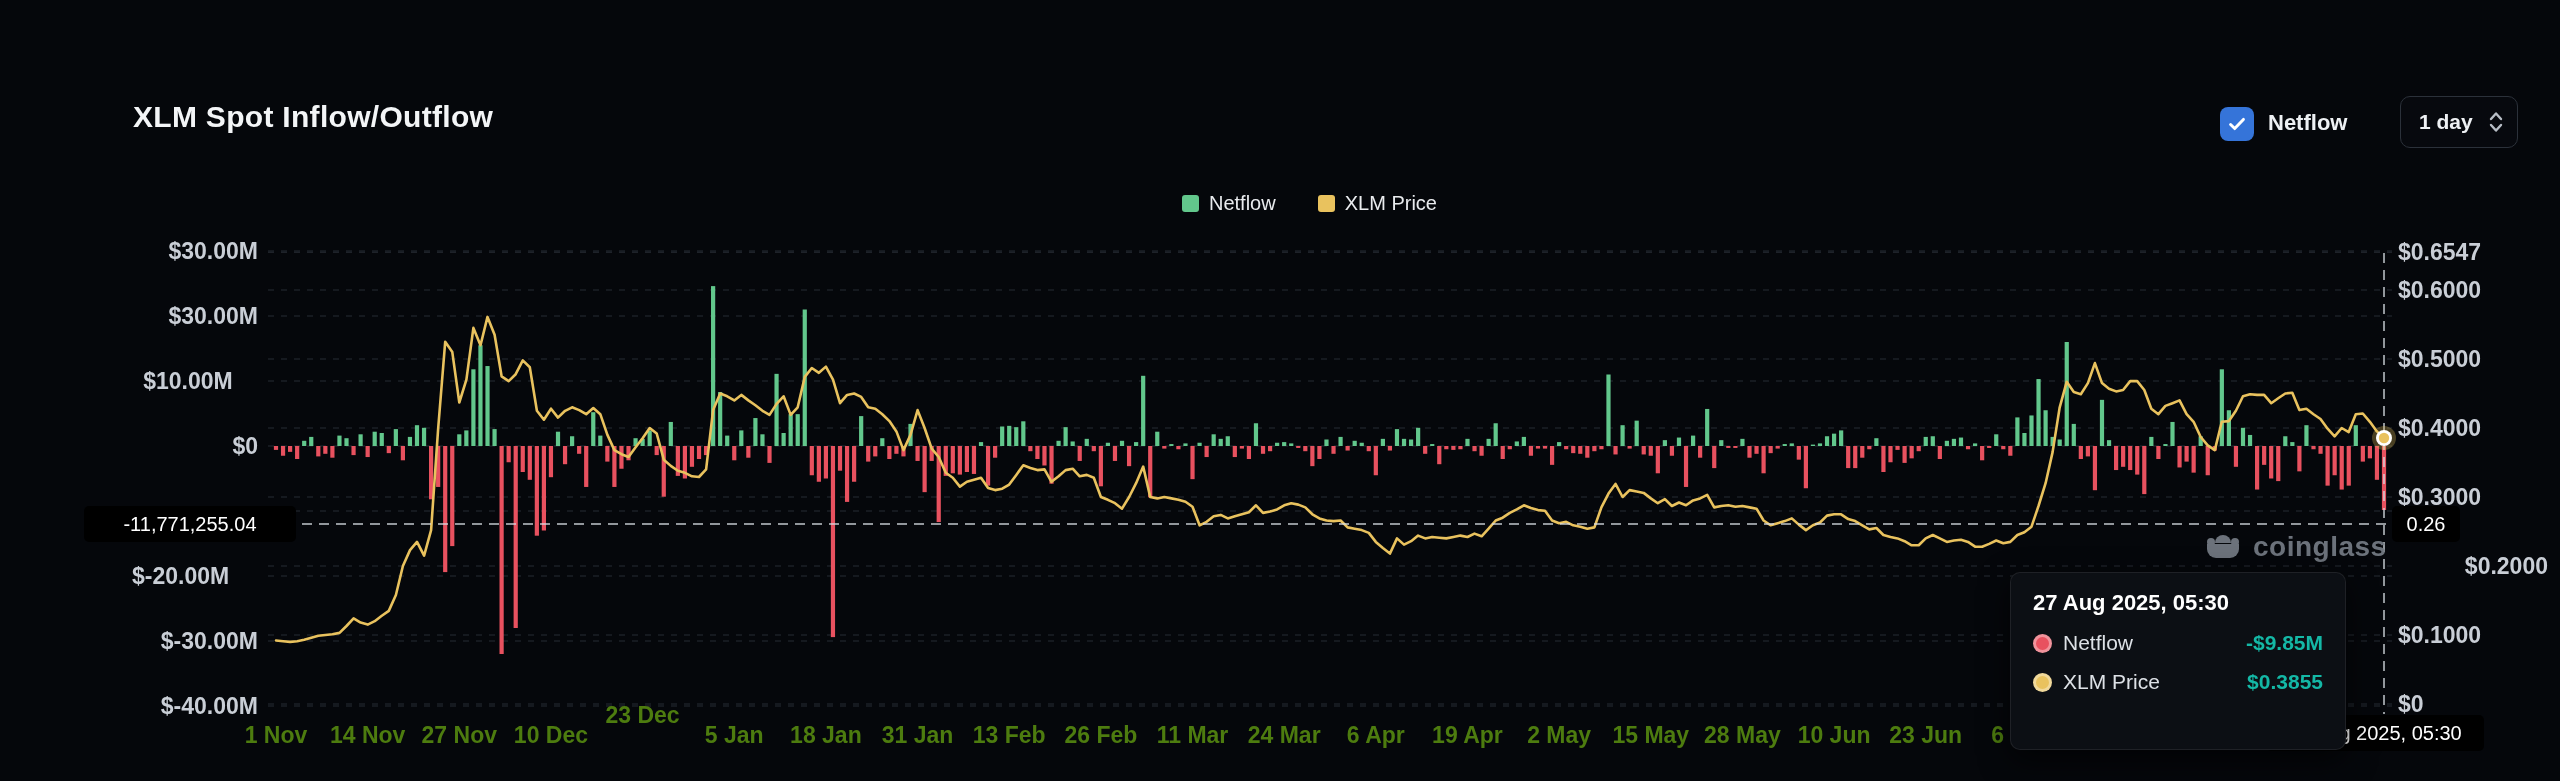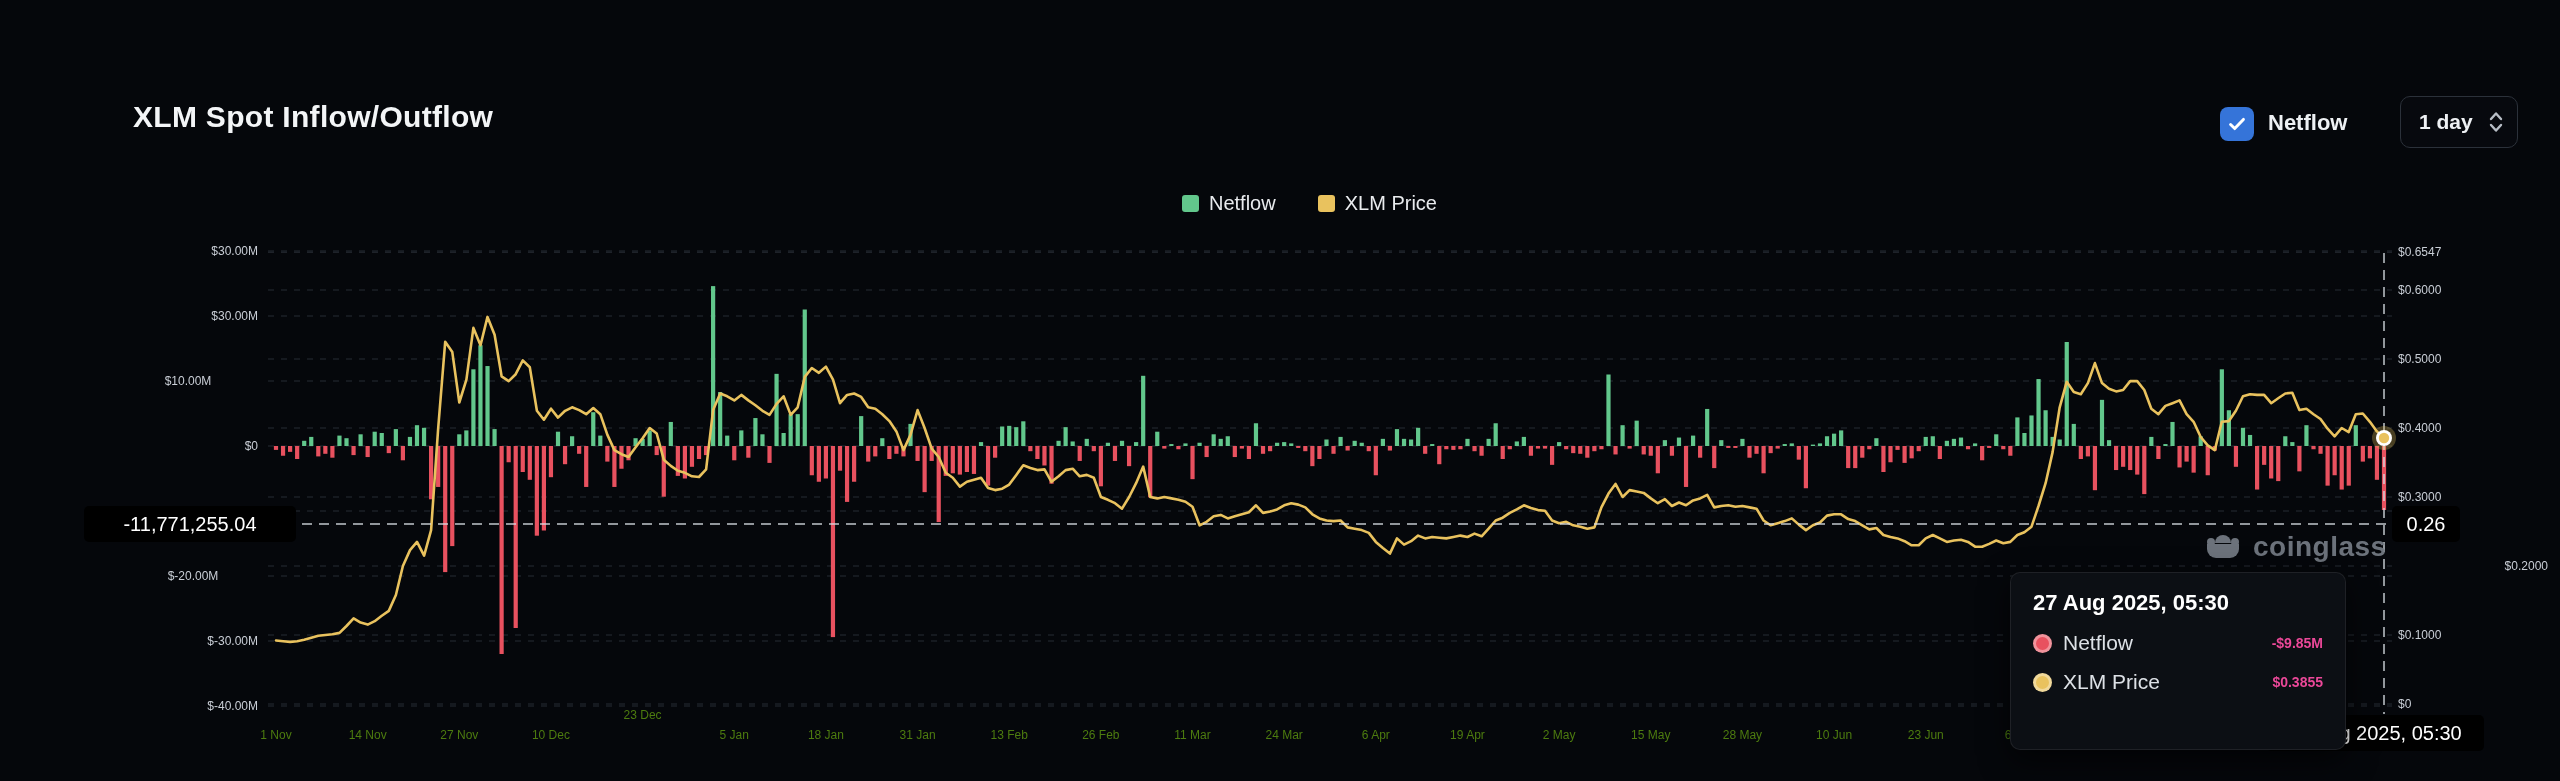"$30.00M" .tick { font-size: 12px -> 23px; font-weight: none -> bold }
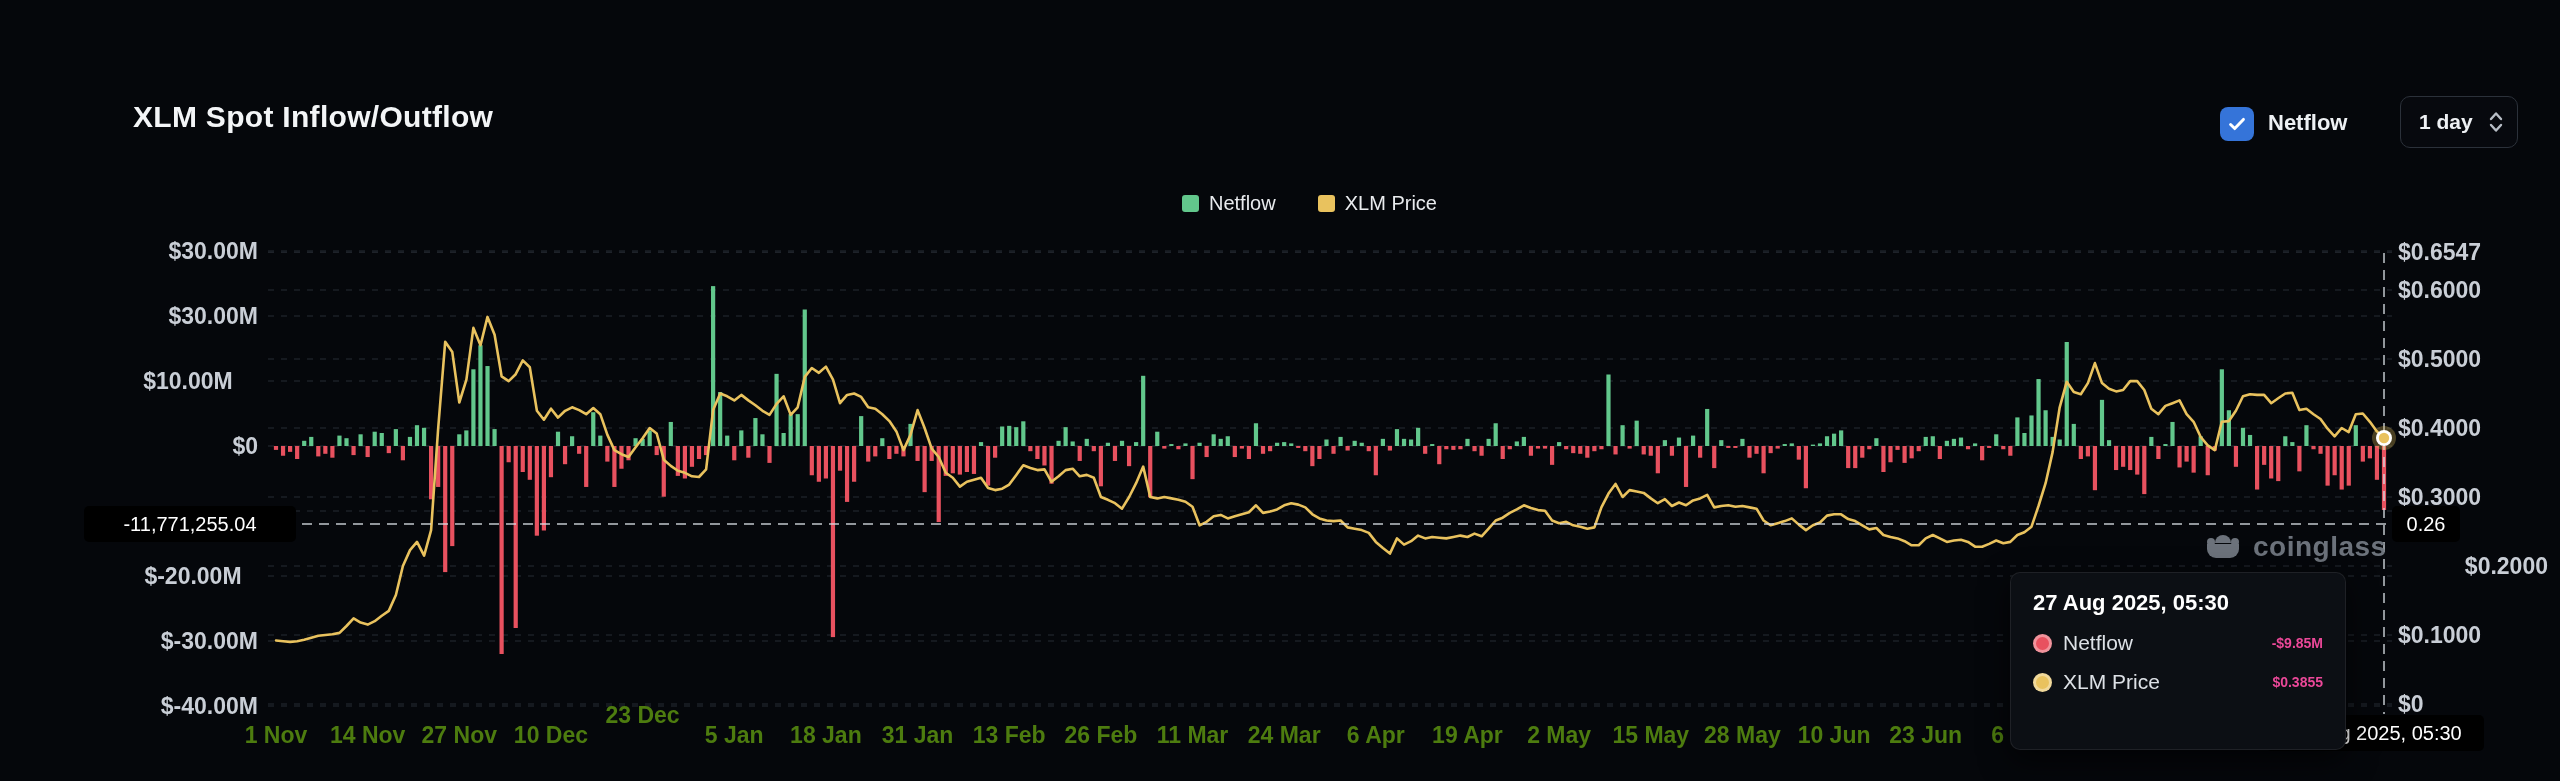"$-20.00M" div.tick { left: 123px -> 132px; text-align: center -> left }
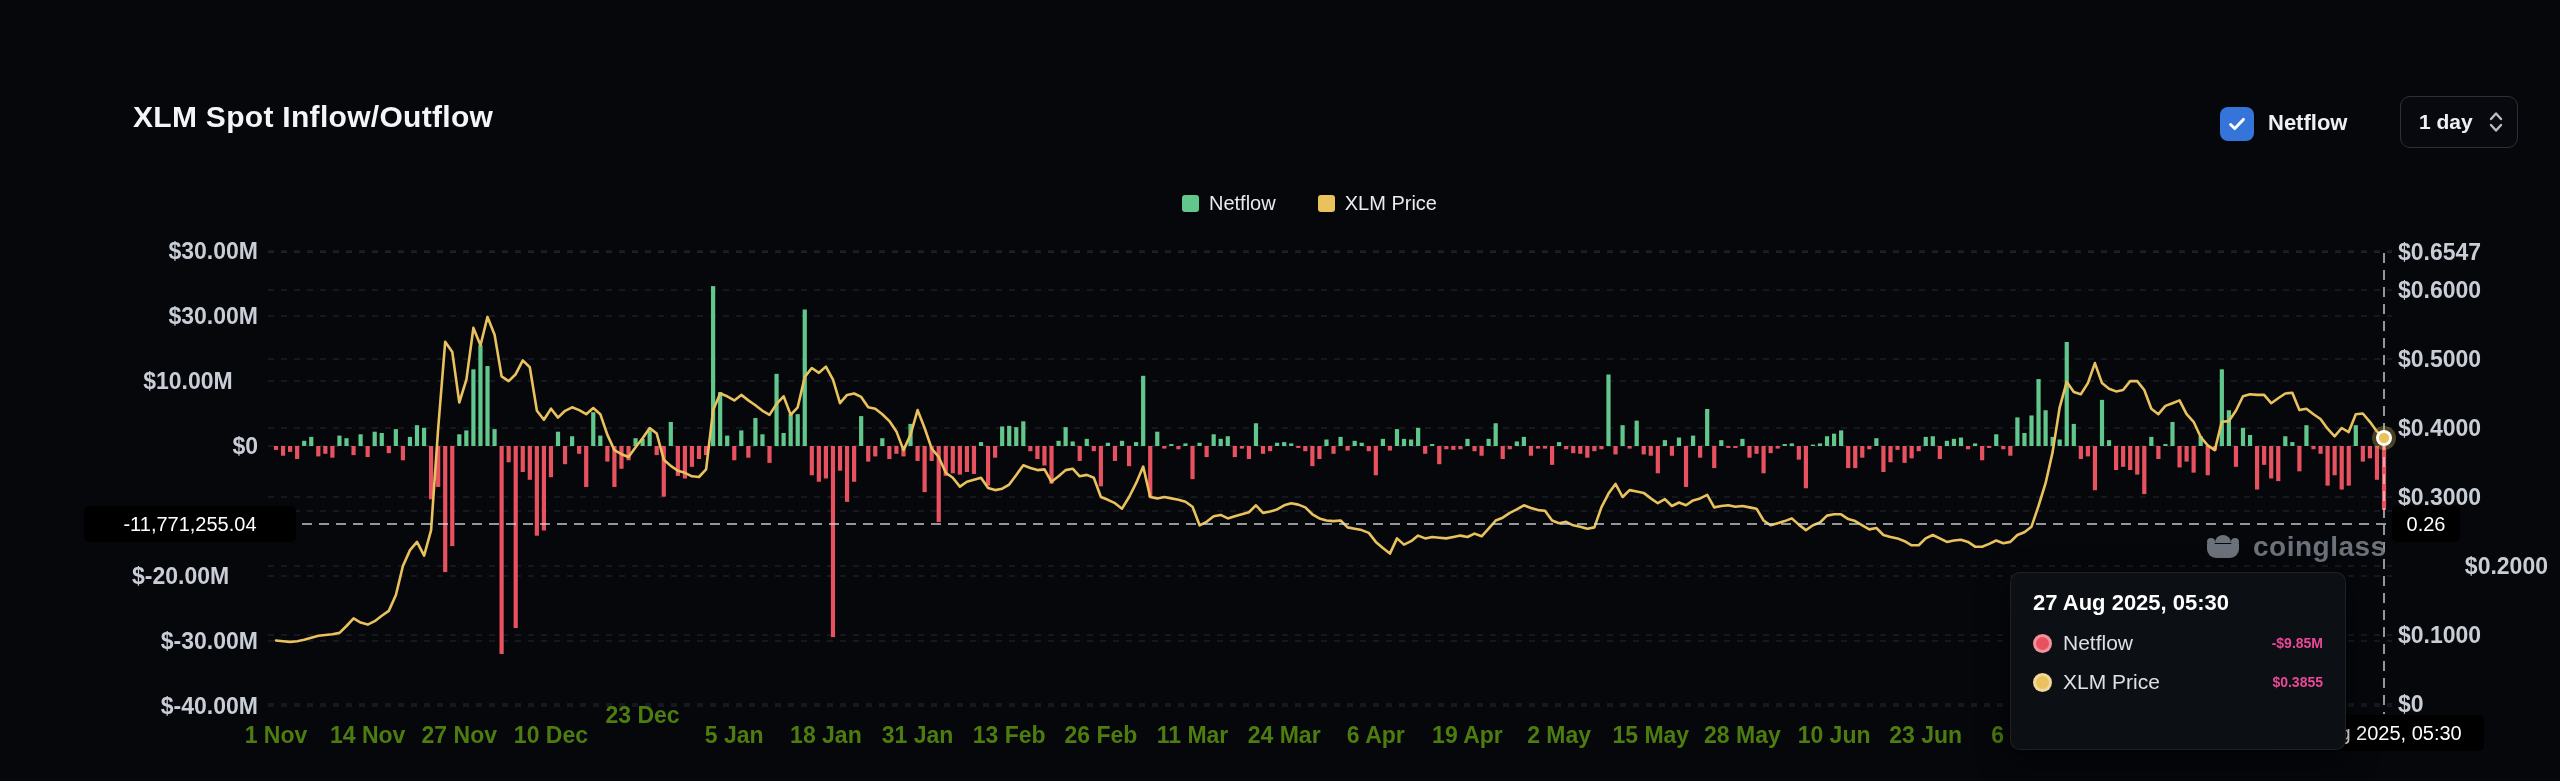"-$9.85M" .tt-val { color: #ec4899 -> #14b8a6; font-size: 14px -> 21px }
